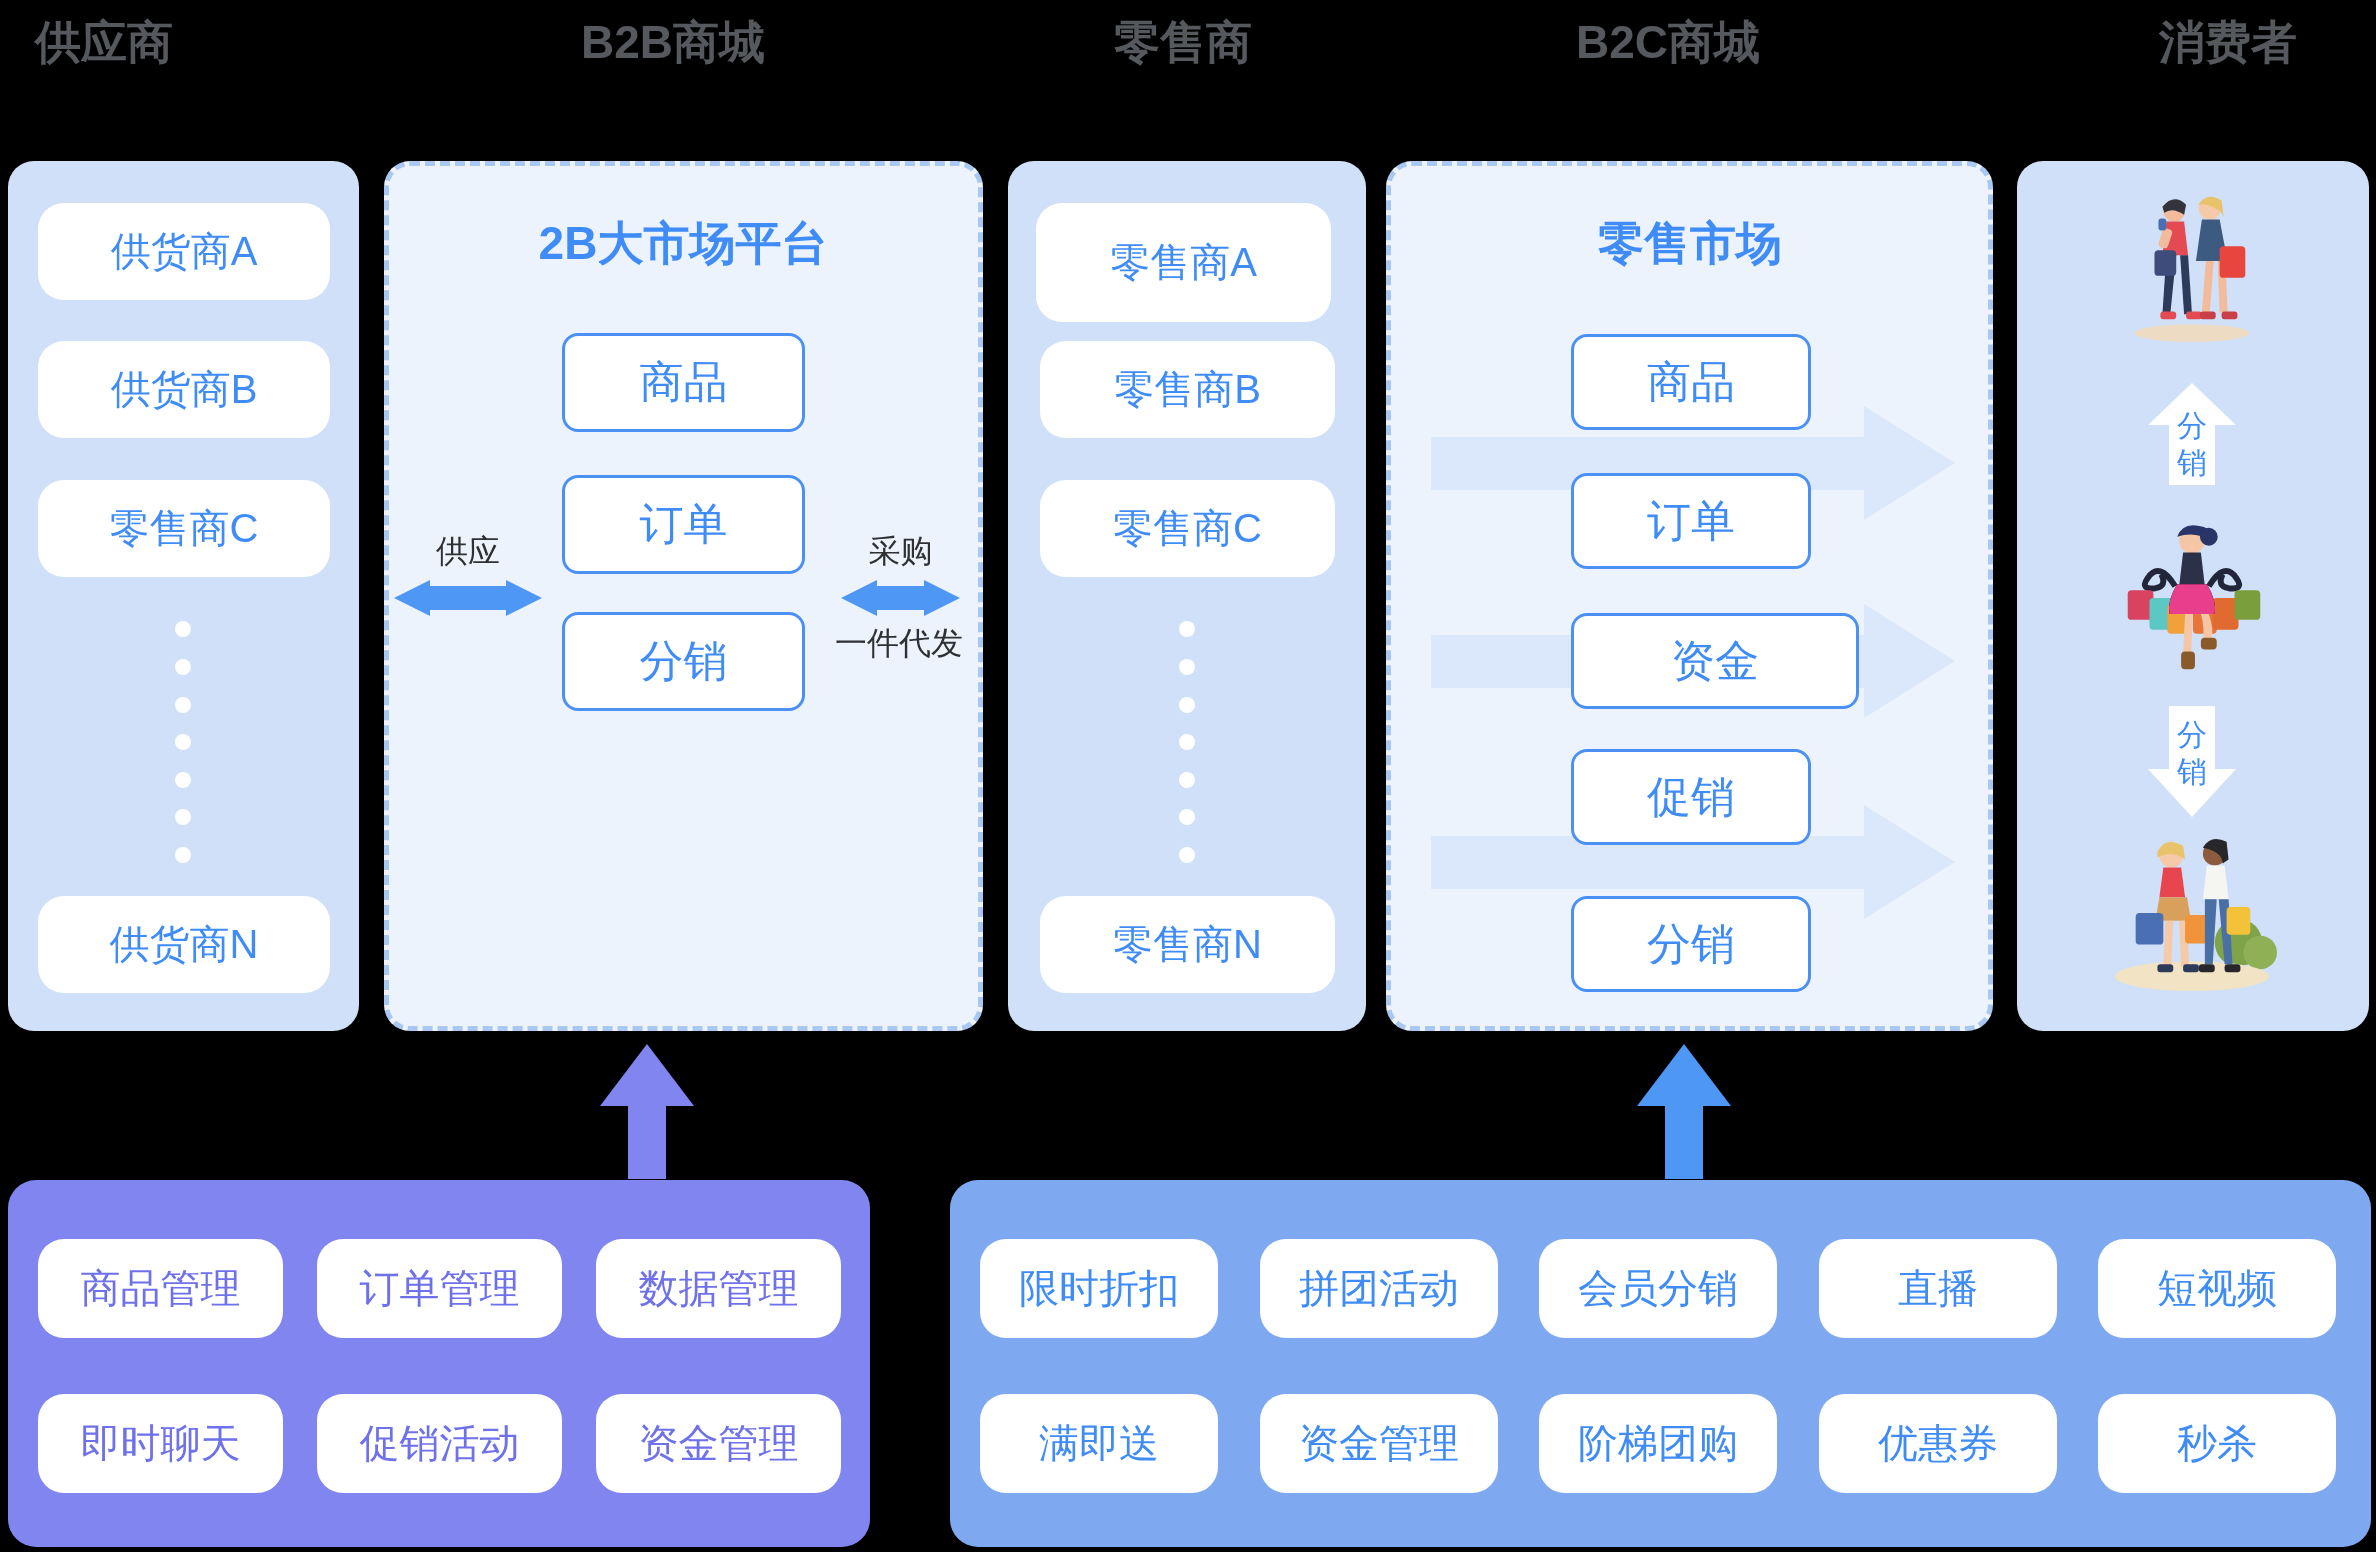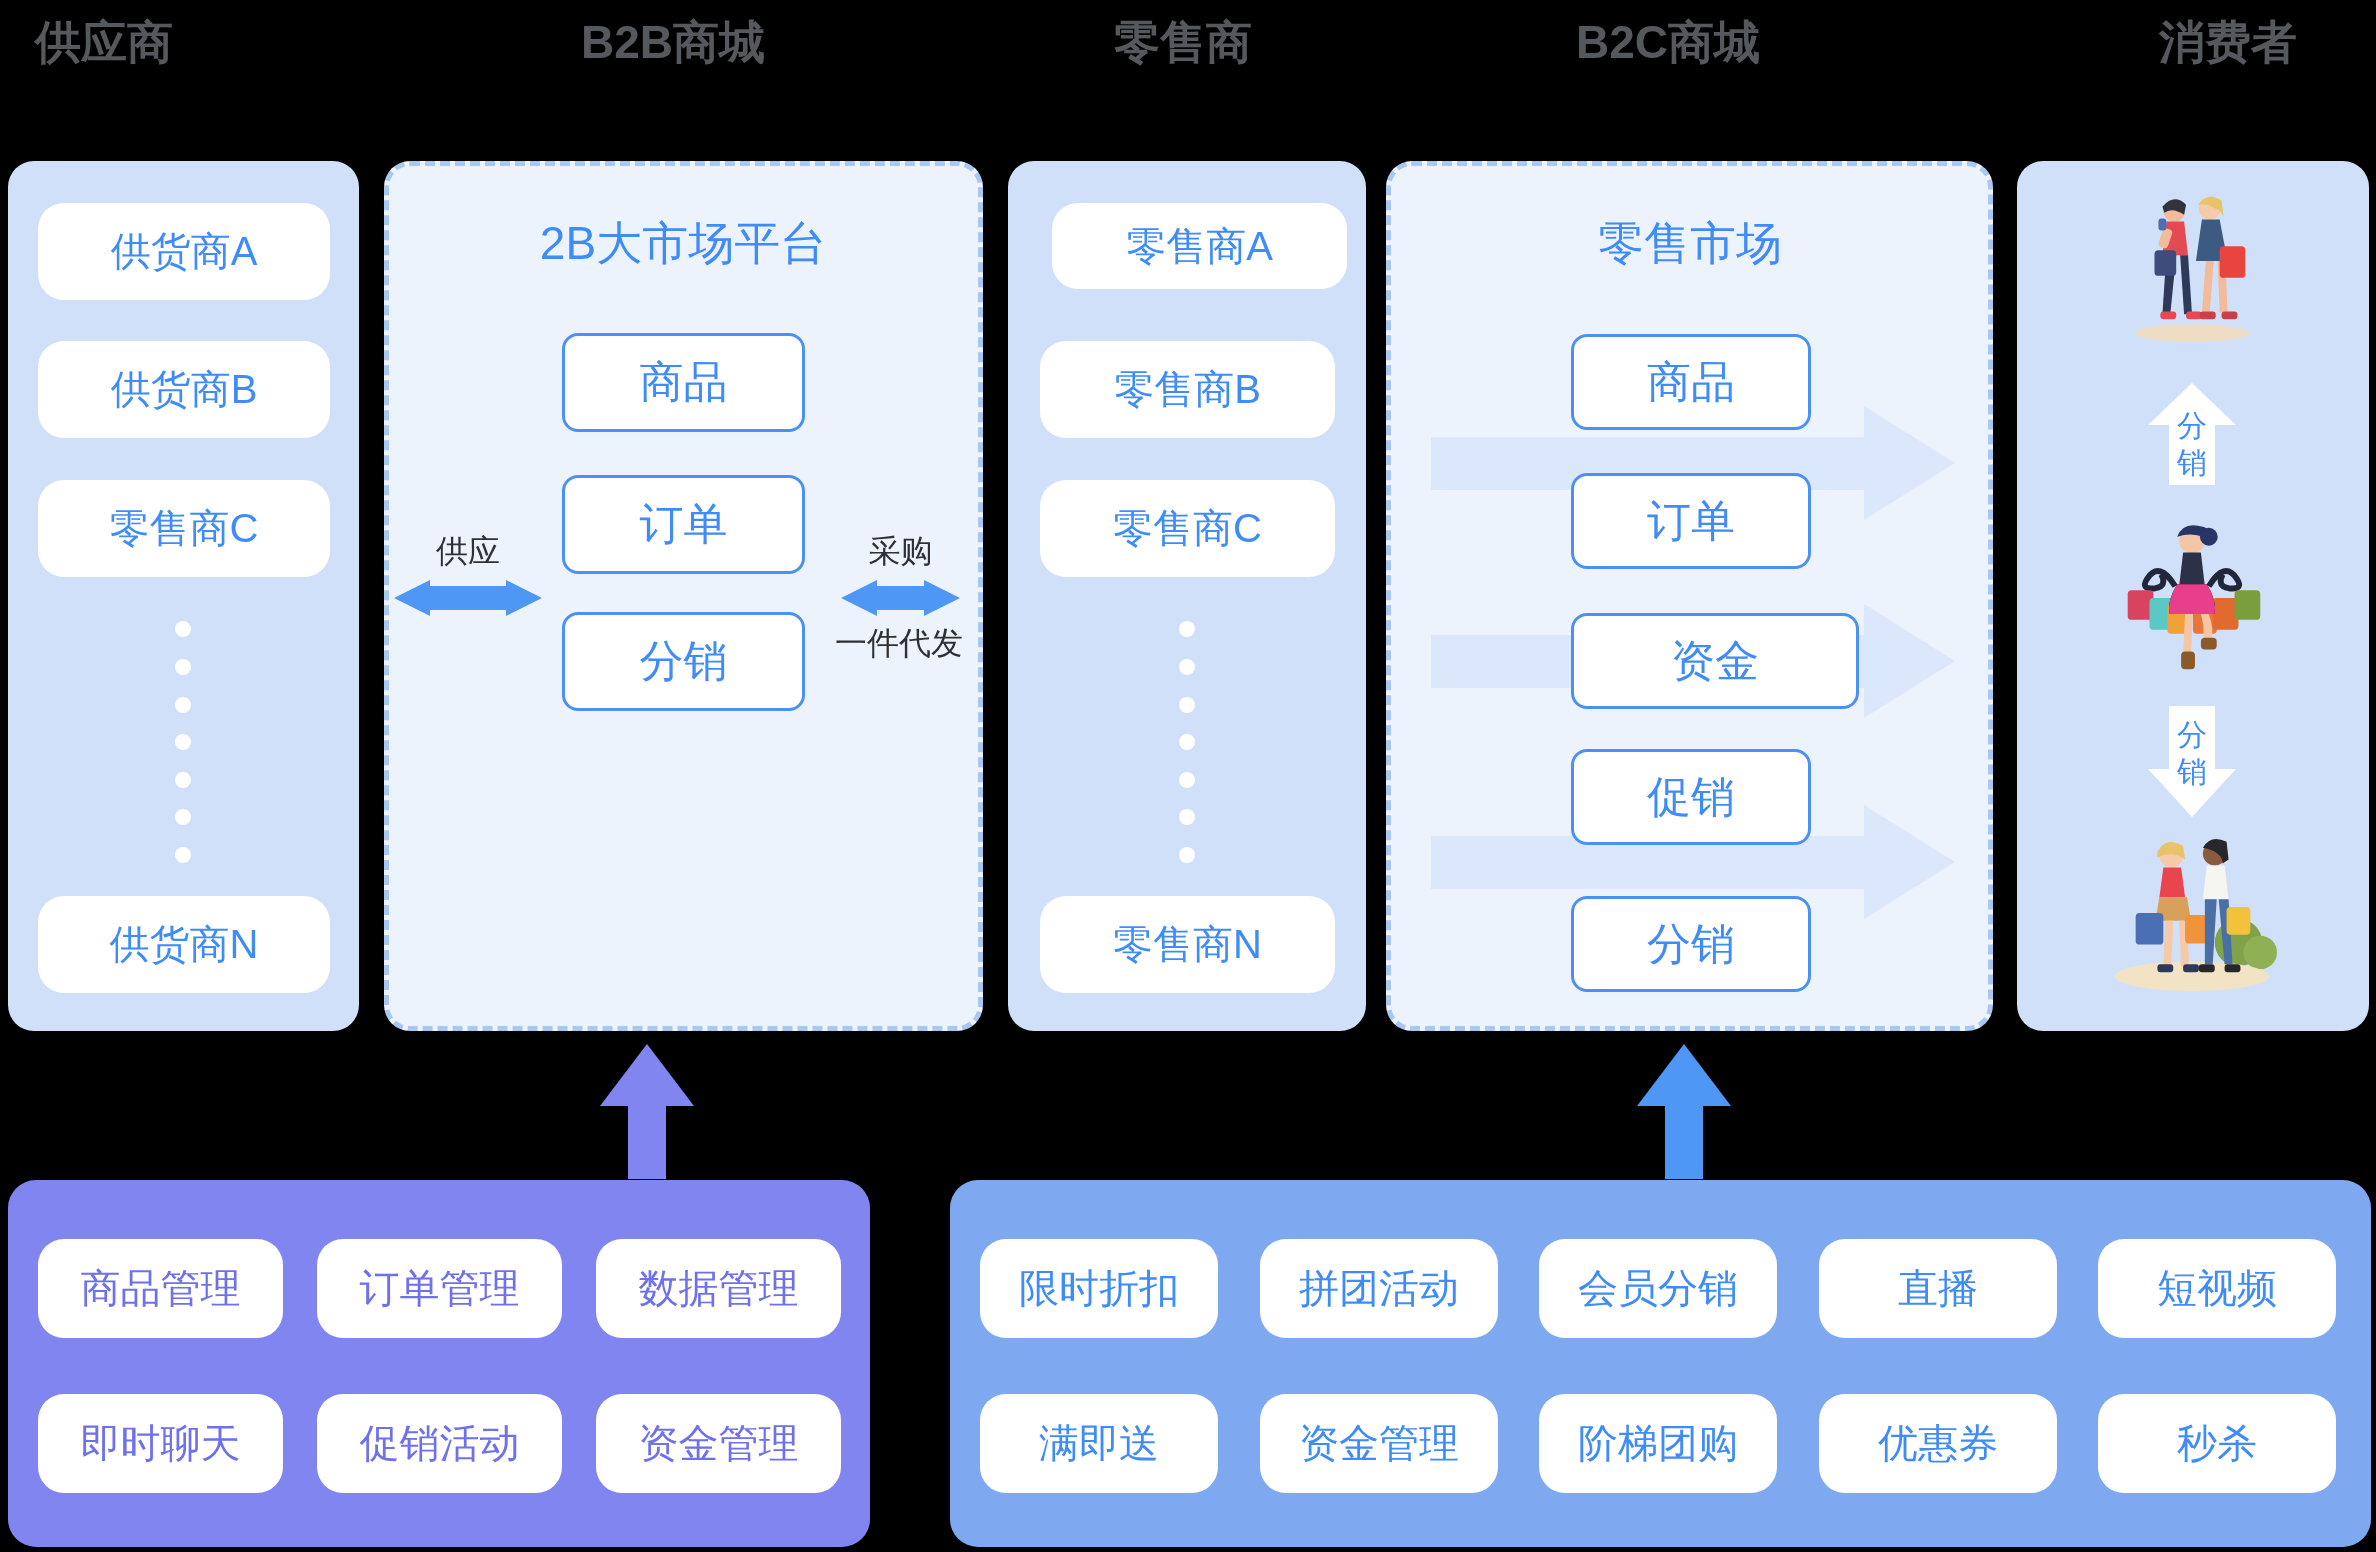"2B大市场平台" .panel-title { font-weight: normal -> bold }
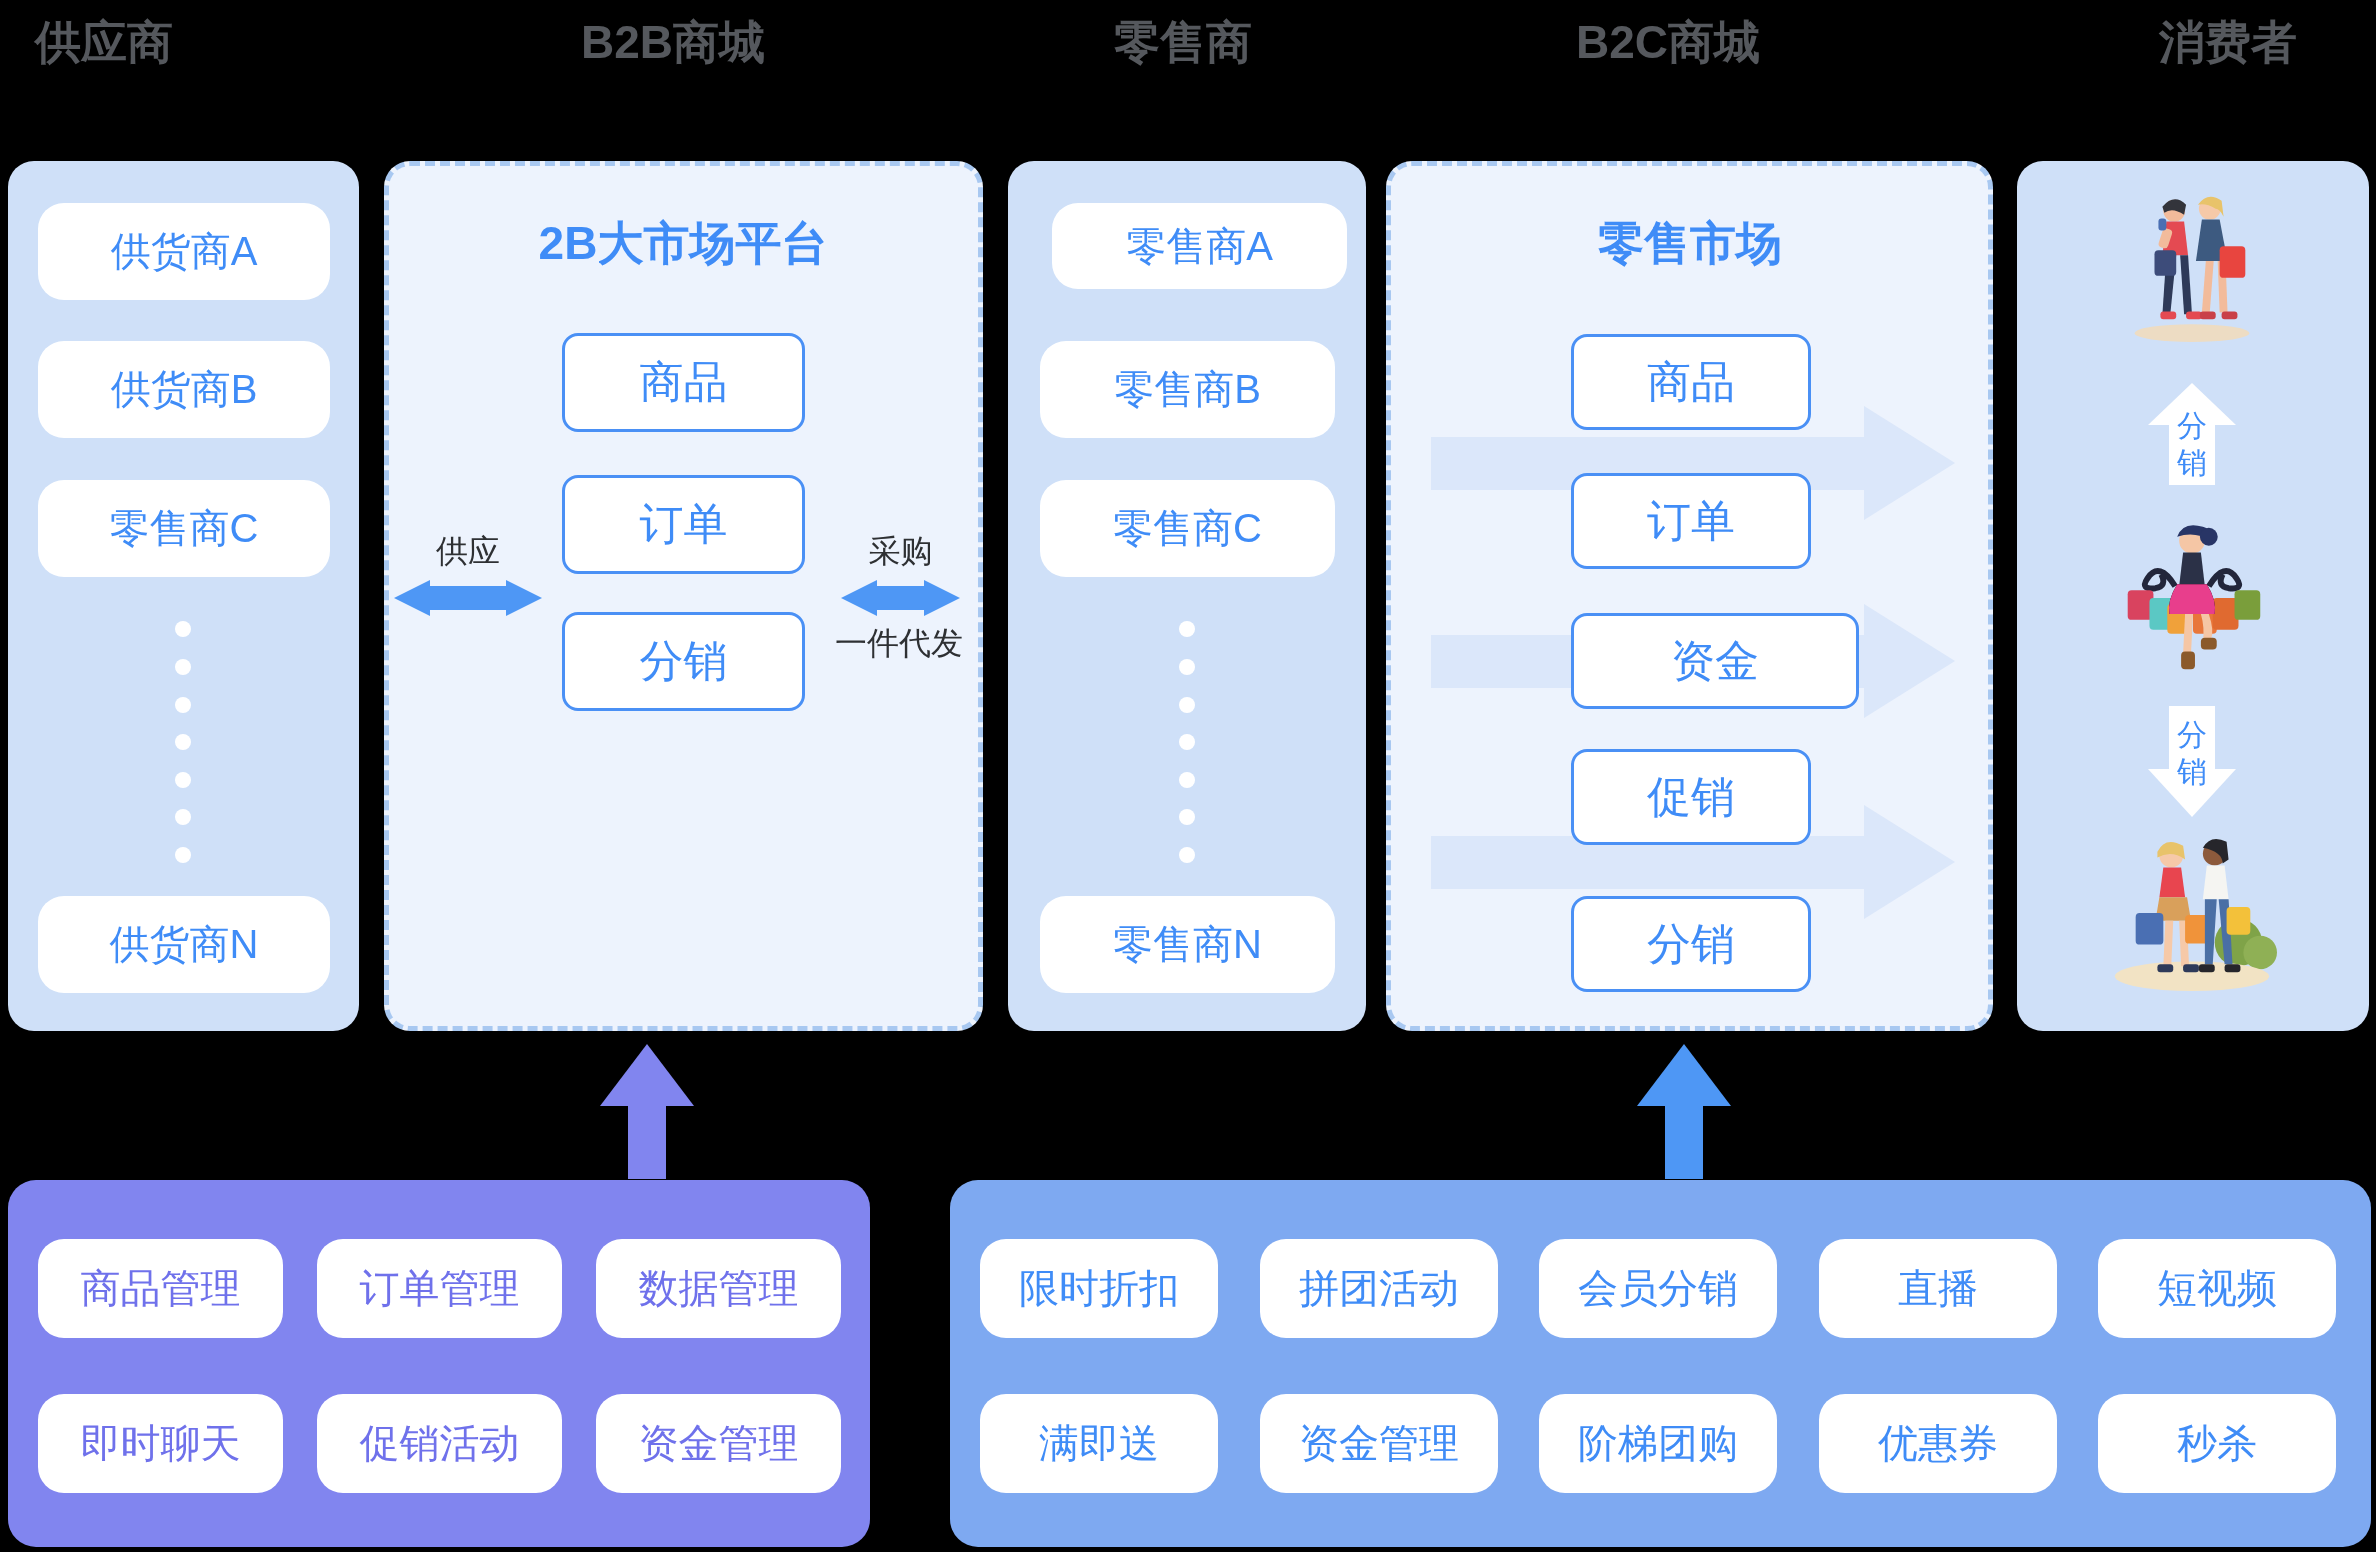"零售商A" div.item-box { height: 86px -> 119px; left: 44px -> 28px }
